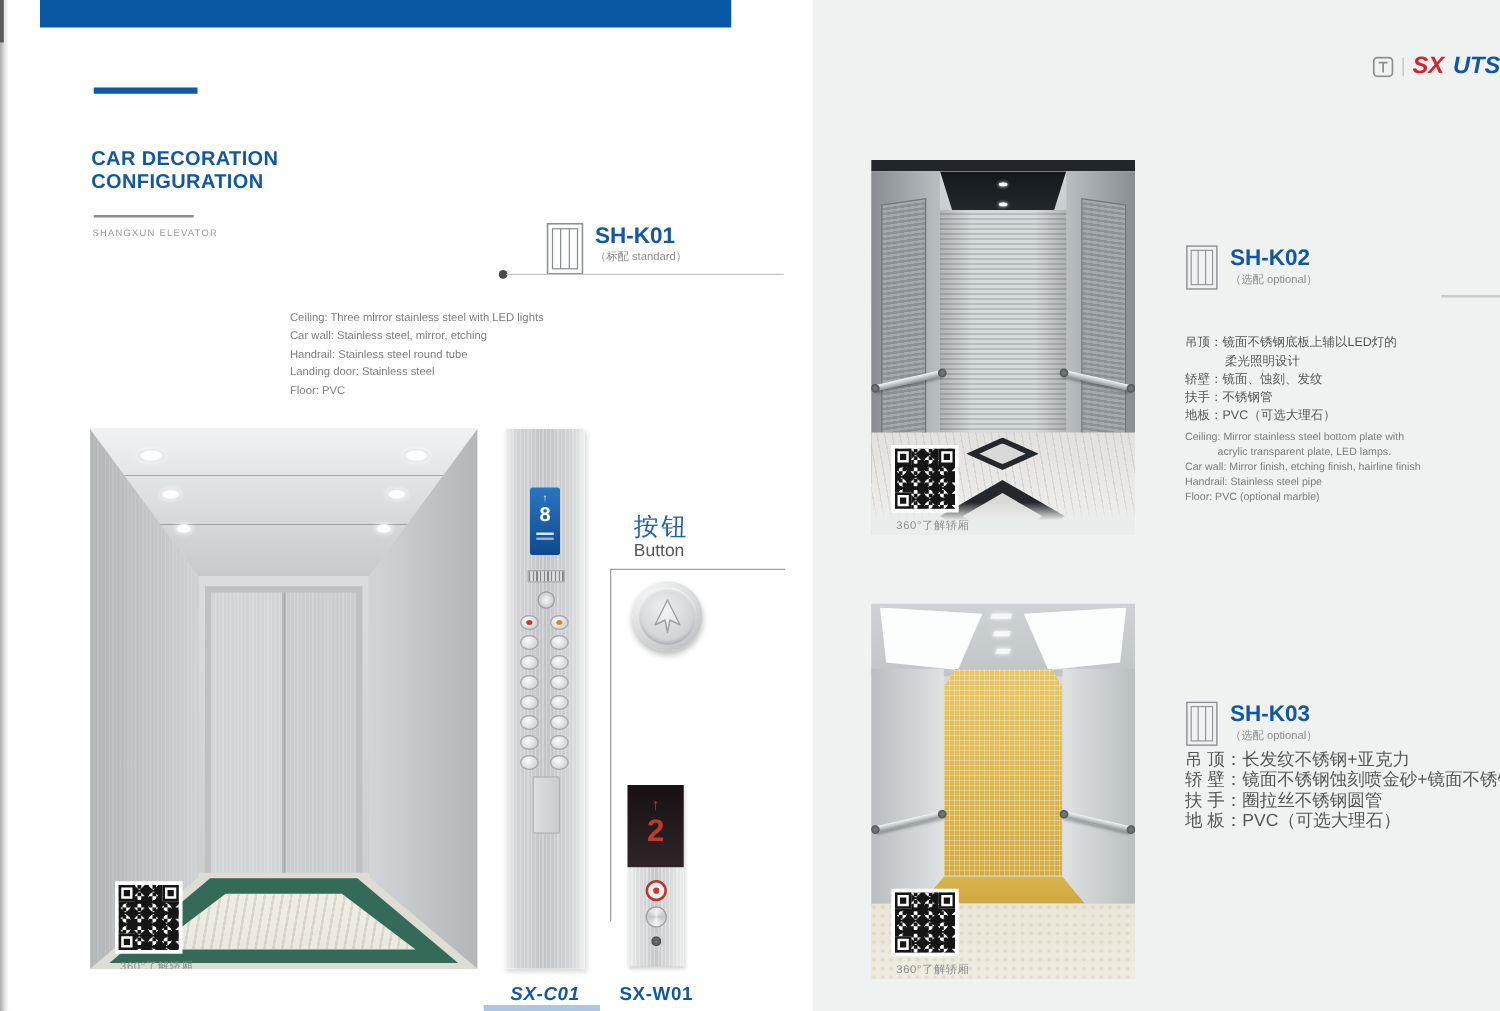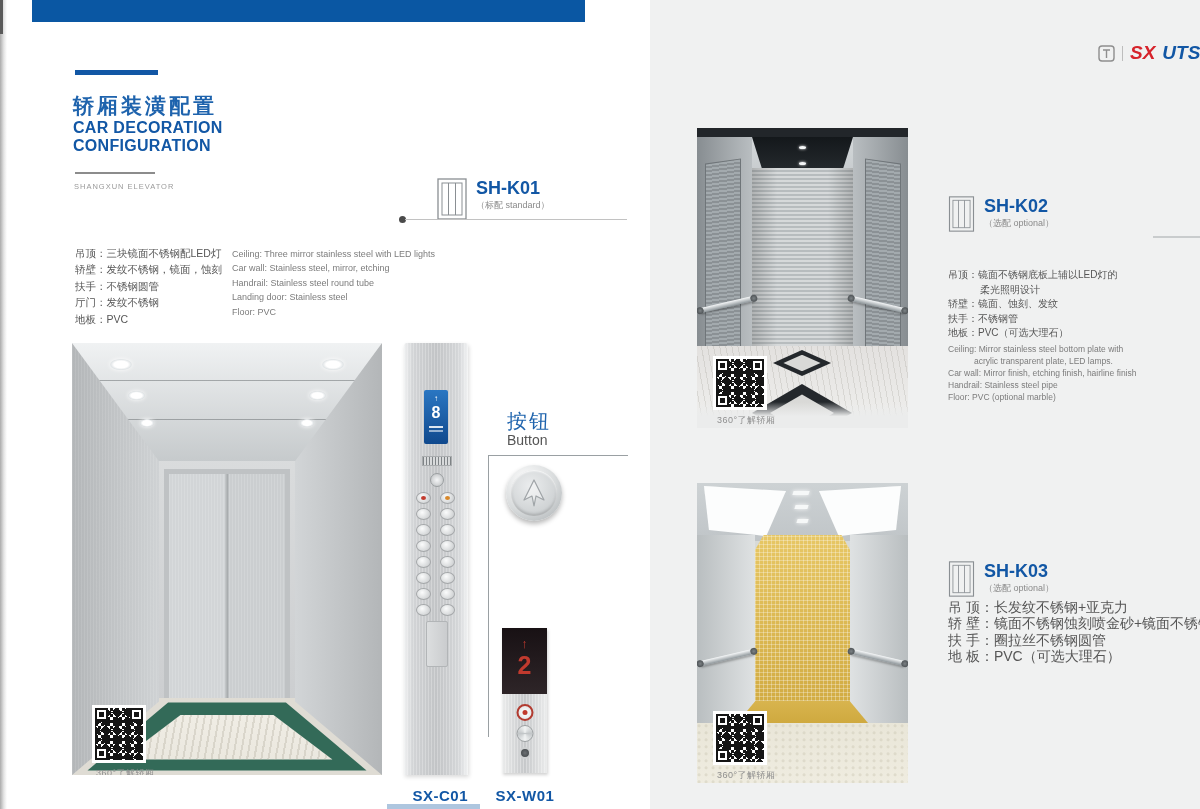"轿厢装潢配置" div.abs { html: <div>轿厢装潢配置</div> -> none }
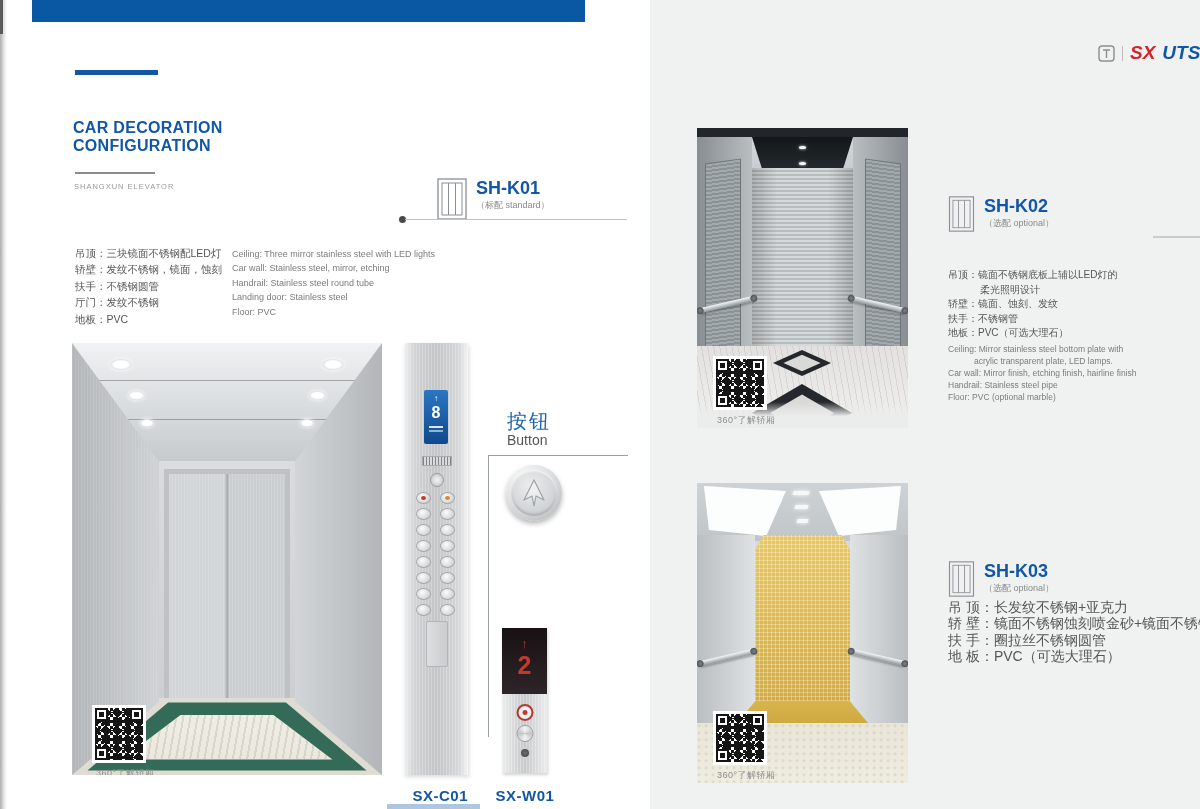"吊顶：三块镜面不锈钢配LED灯" div.abs { html: <div> <div>吊顶：三块镜面不锈钢配LED灯</div> <div>轿壁：发纹不锈钢，镜面，蚀刻</div> <div>扶手：不锈钢圆管</div> <div>厅门：发纹不锈钢</div> <div>地板：PVC</div> </div> -> none }
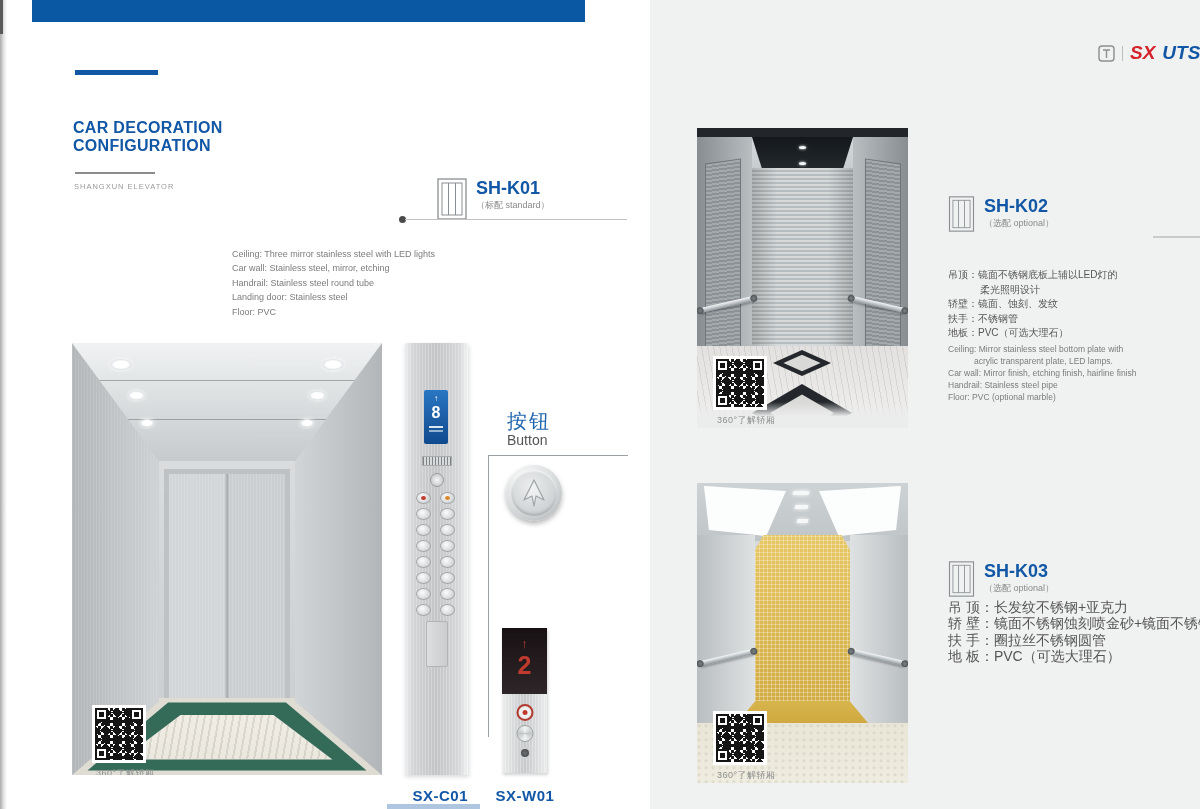"SX-C01" .lbl-c01 { font-style: none -> italic; text-align: right -> center }
